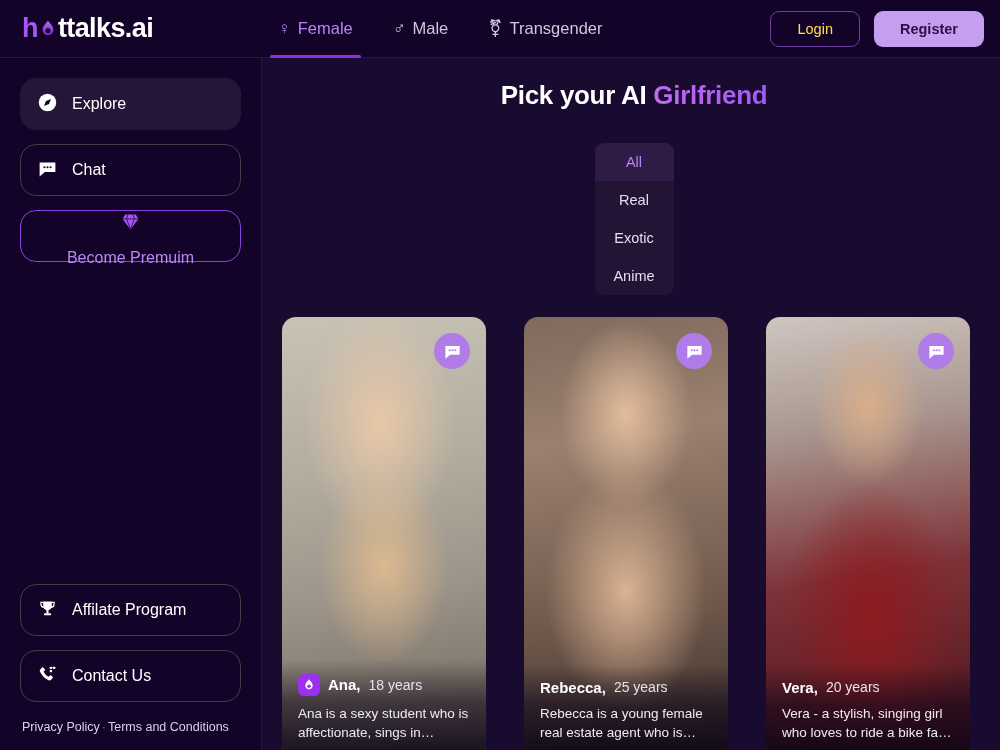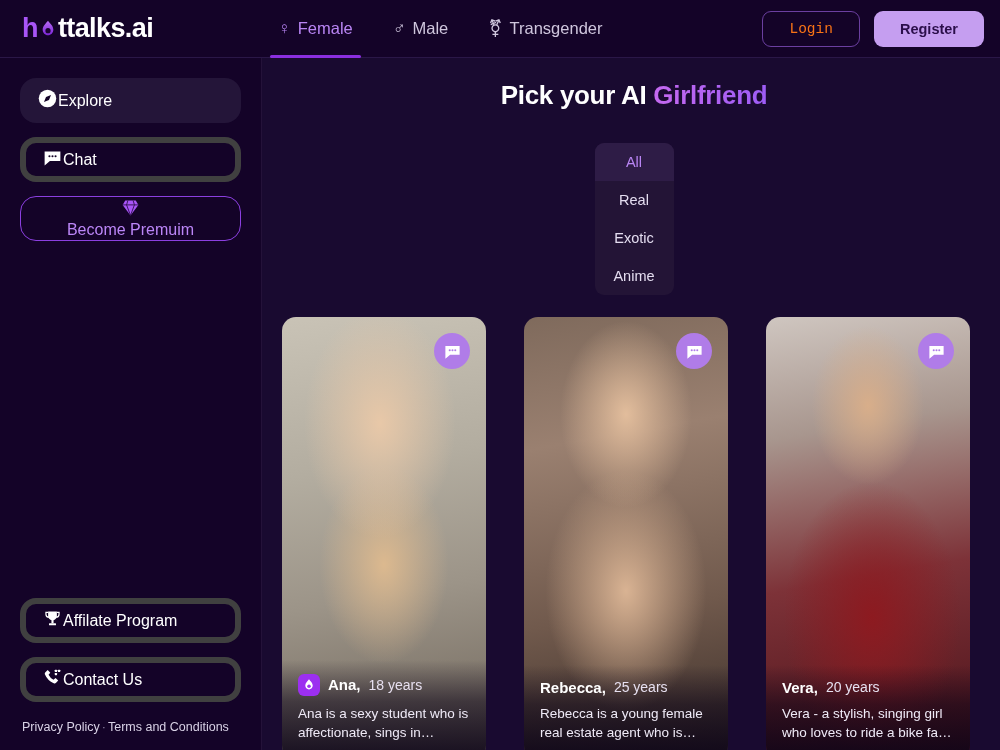"Login" .btn-login { color: #f97316 -> #fde047; font-family: Liberation Mono, monospace -> Liberation Sans, sans-serif }
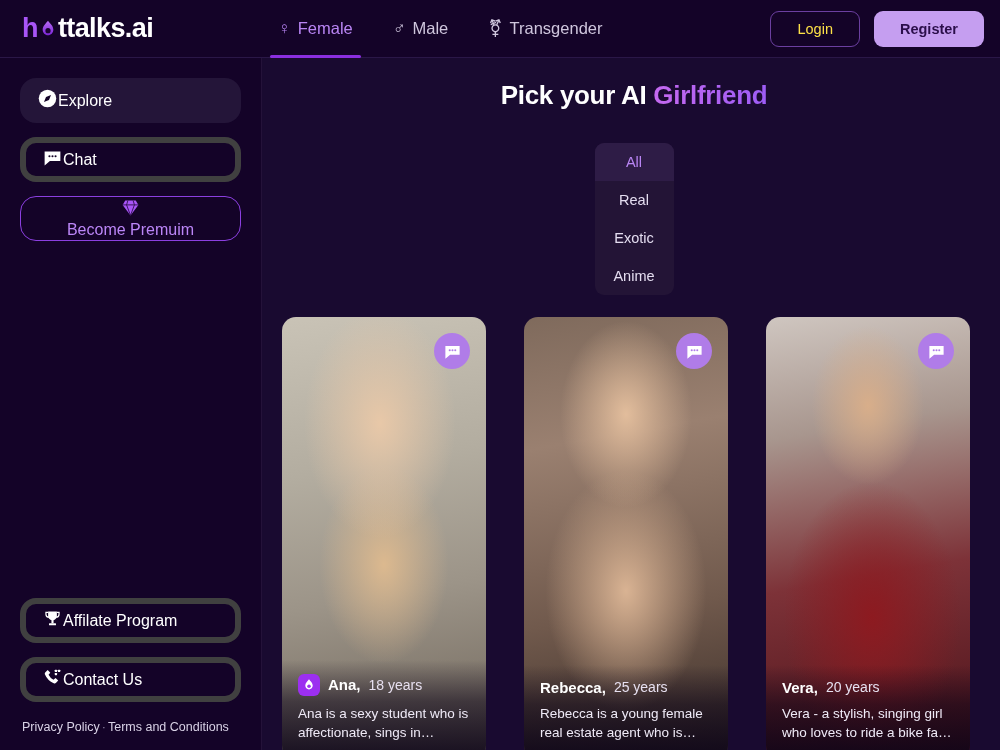"Explore" .side-item { gap: none -> 14px; height: 45px -> 52px }
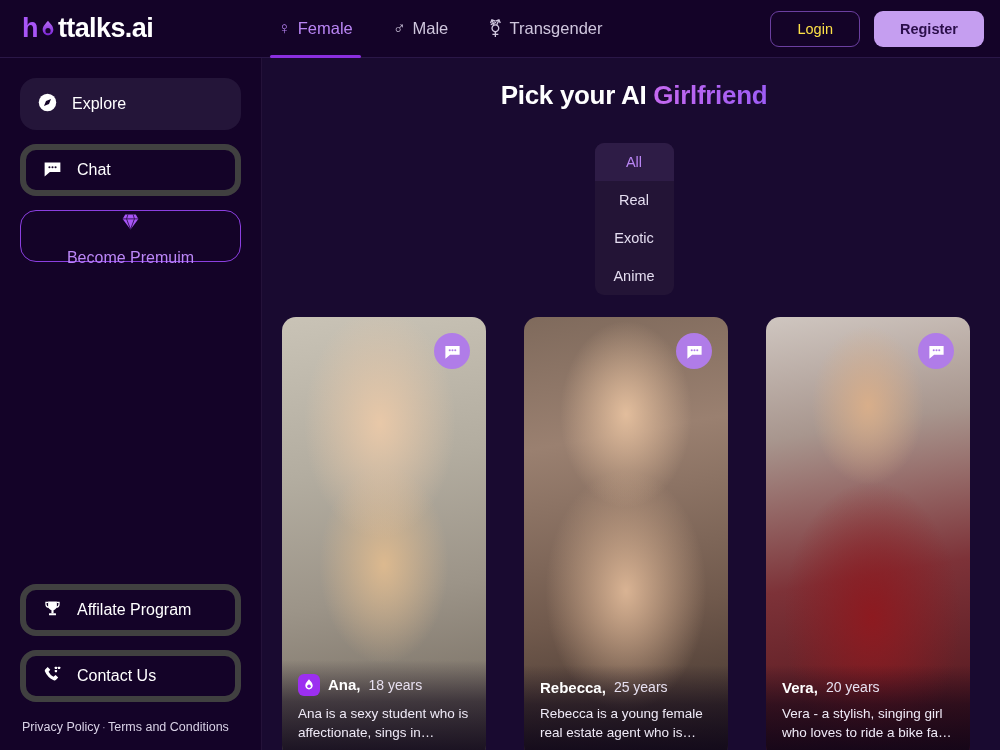"Chat" .side-item.outlined { border: 6px solid #404040 -> 1px solid #404040 }
